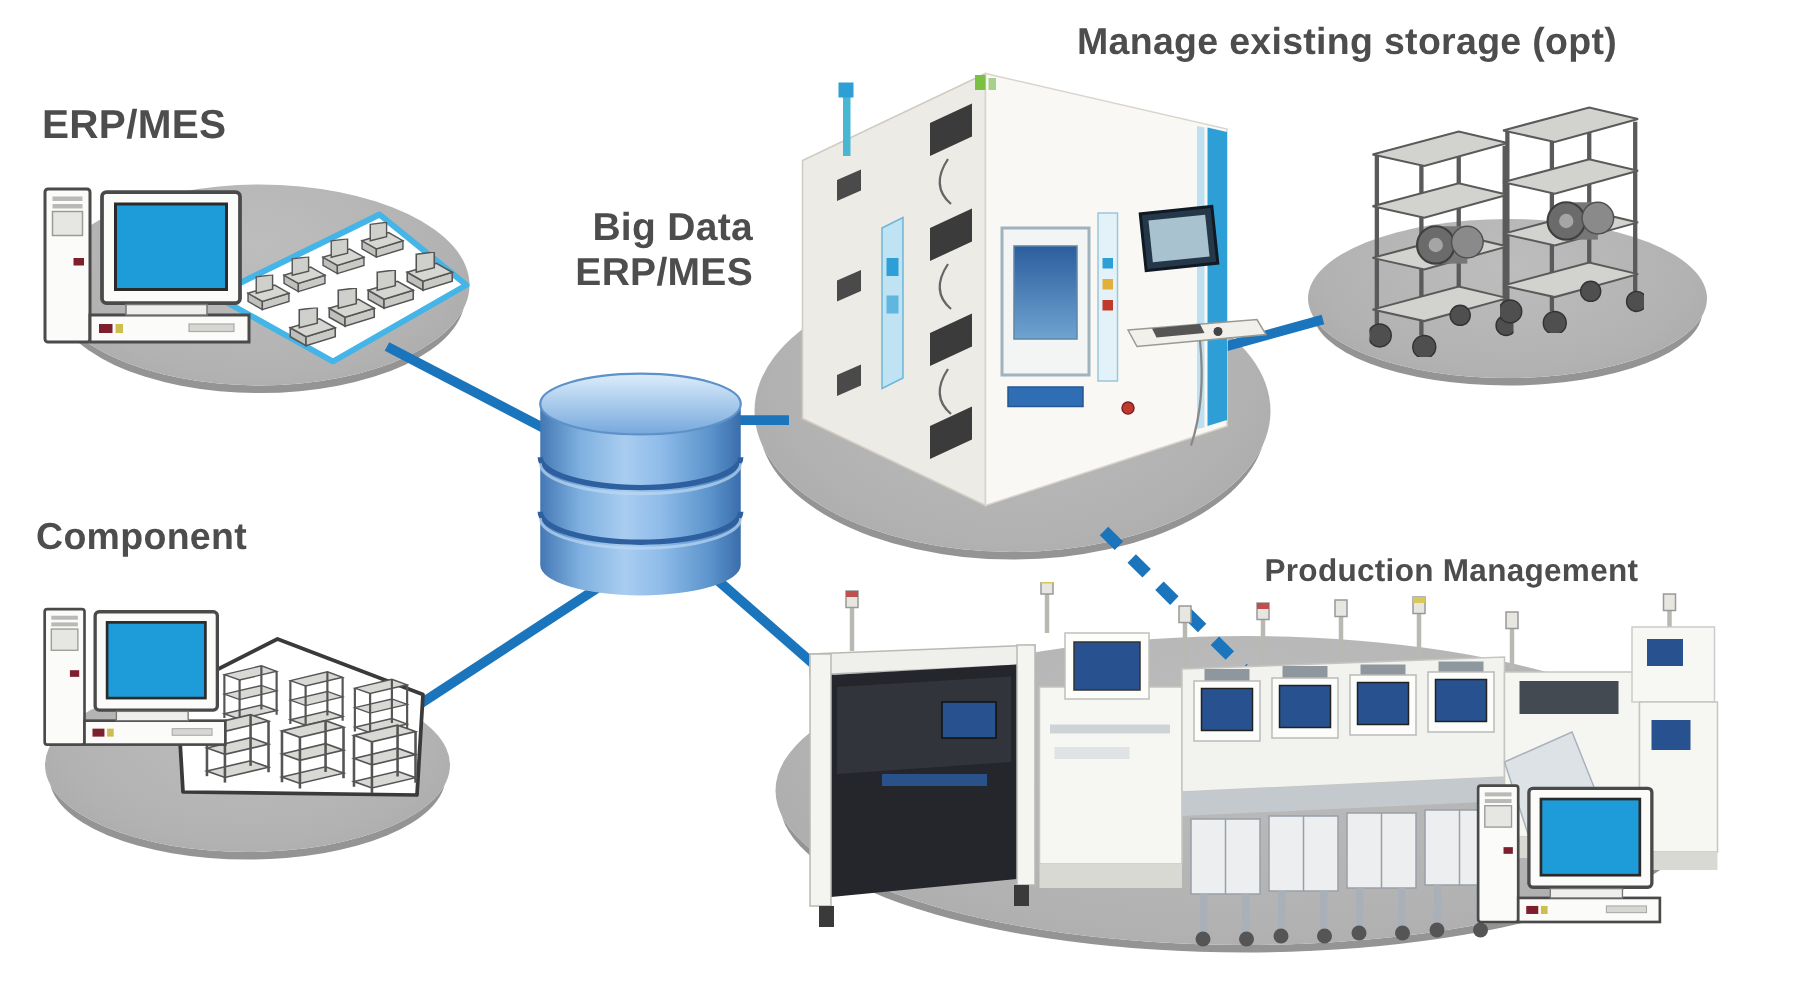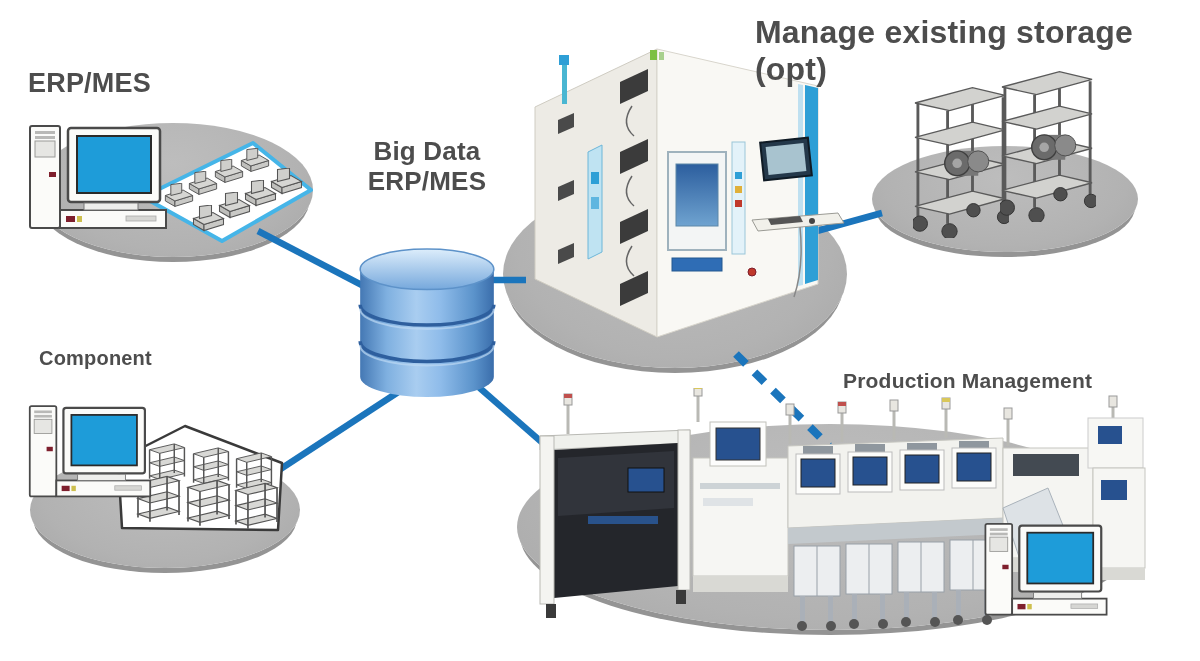"Manage existing storage (opt)" div.label { font-size: 32px -> 25px; left: 755px -> 718px }
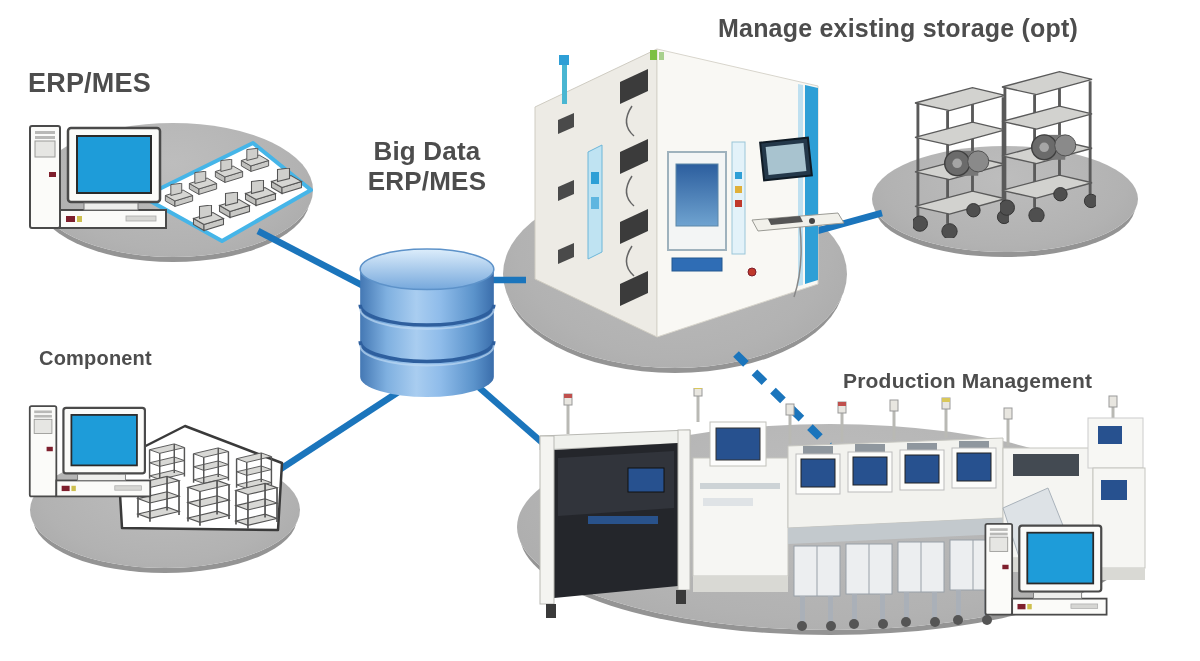"Big Data" .label.big { text-align: center -> right }
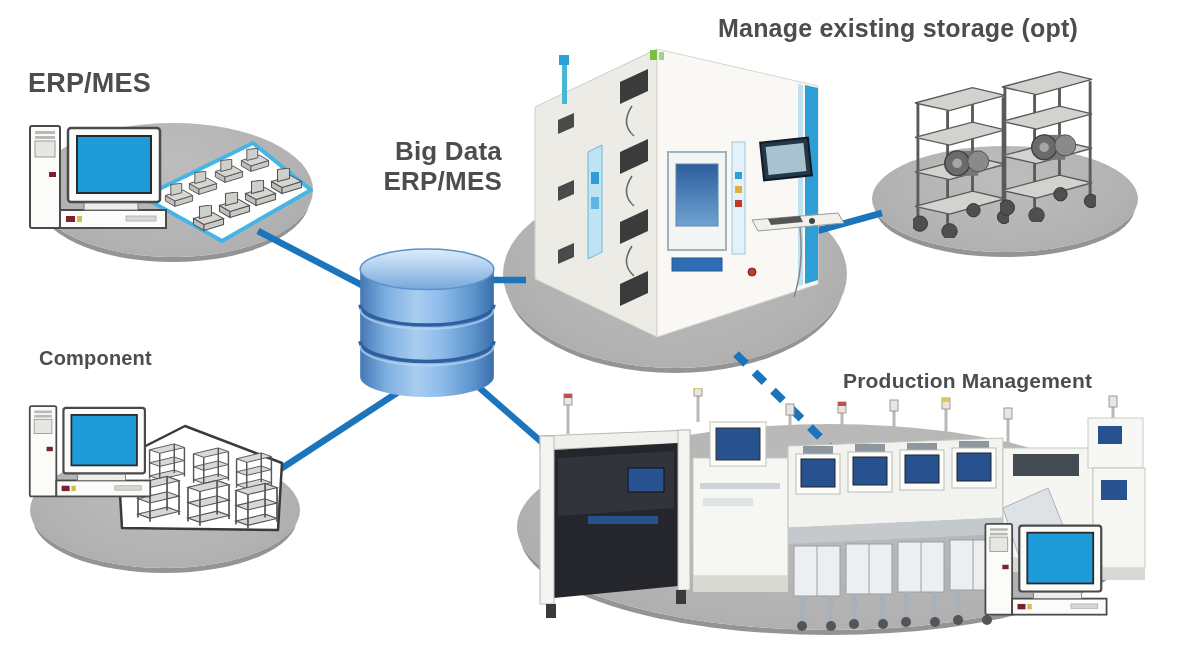"Component" div.label { font-size: 20px -> 25px; left: 39px -> 24px }
